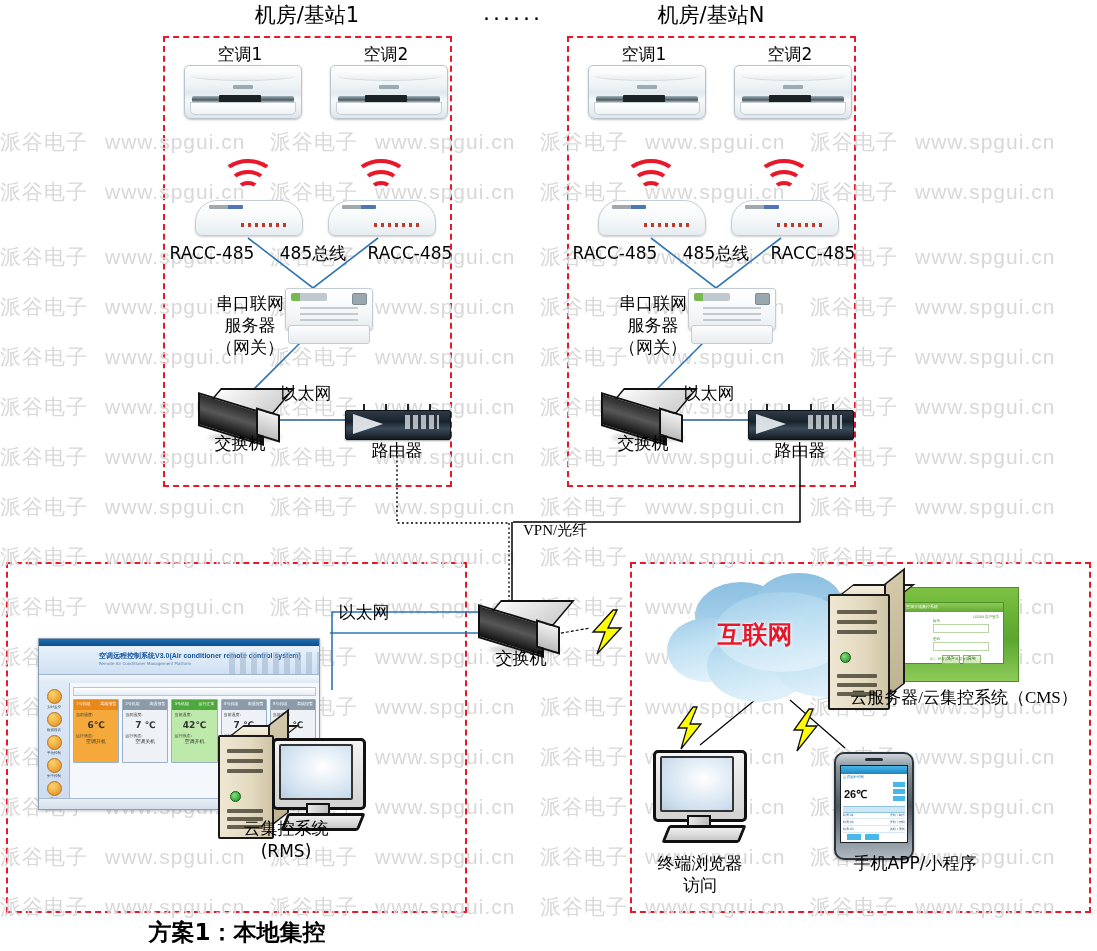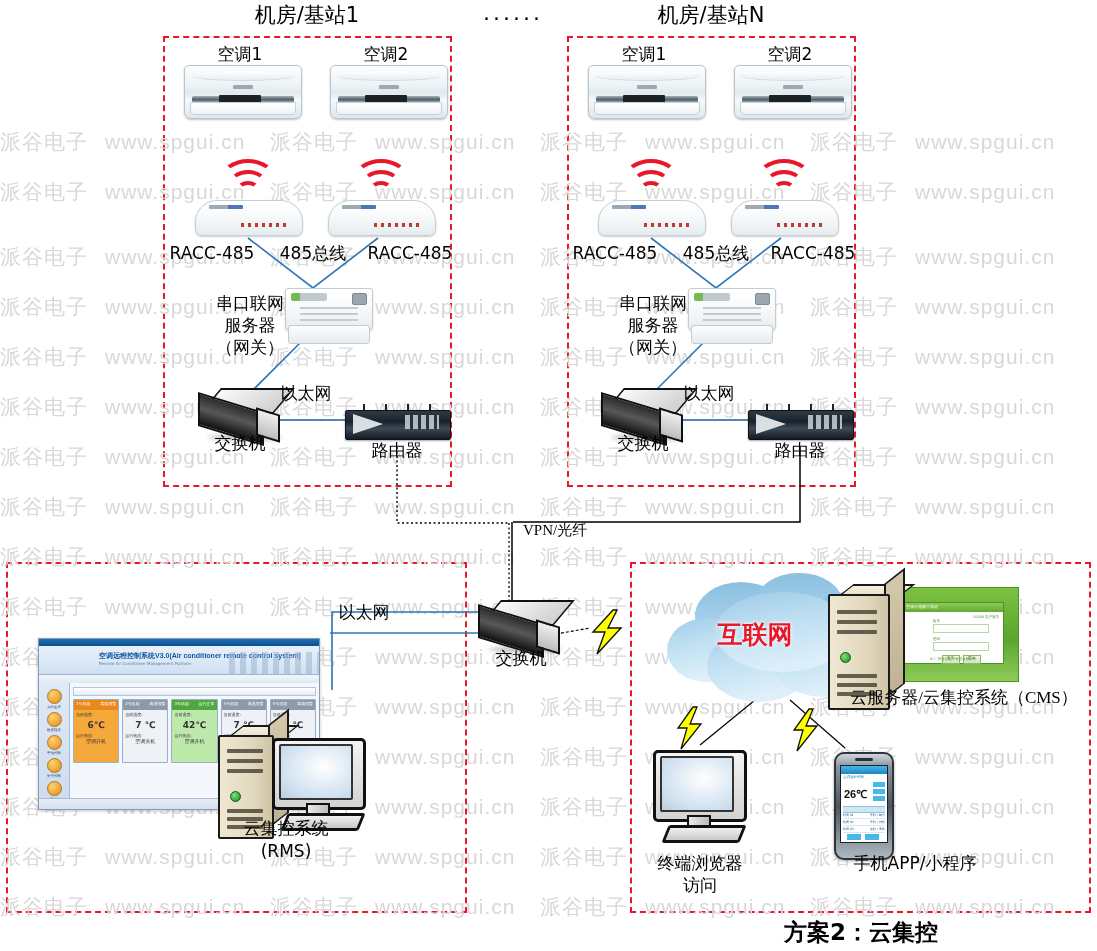"26℃" .phone { padding-left: none -> 20px }
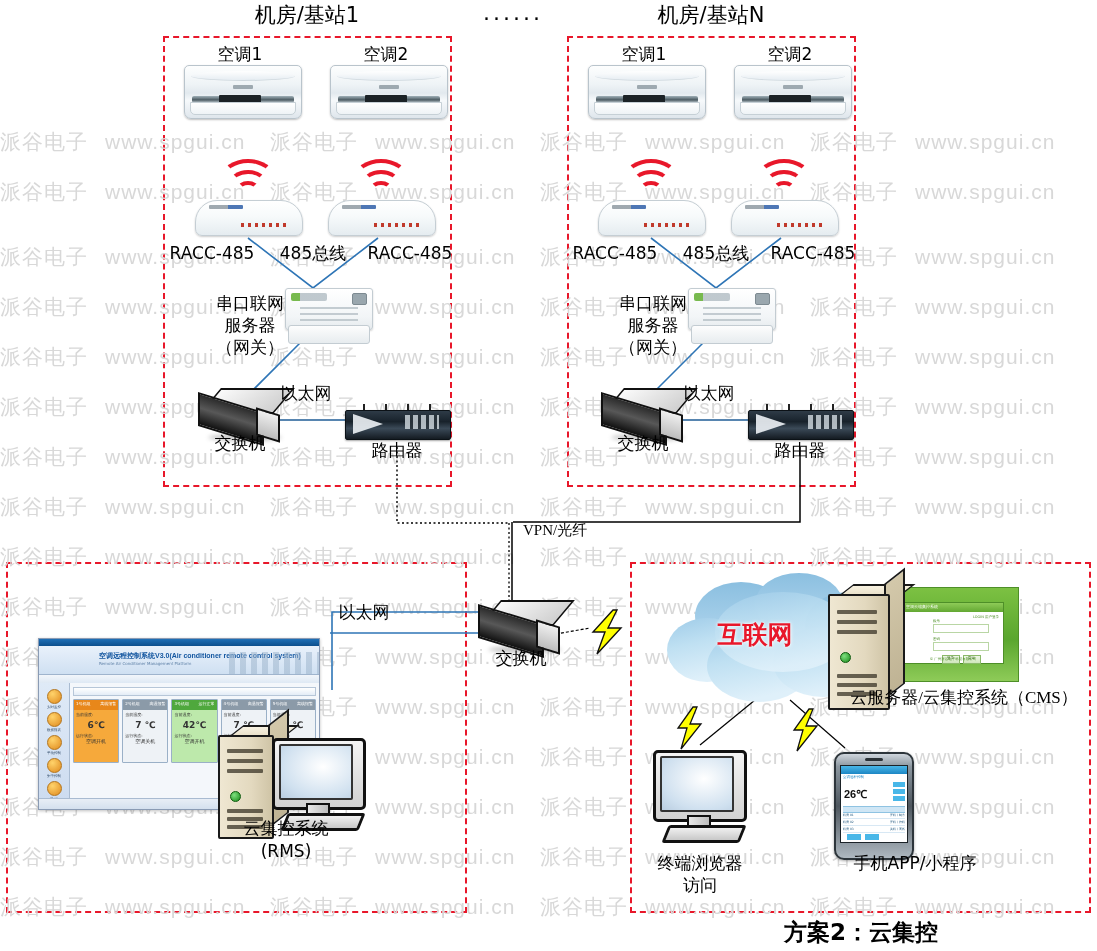"方案1：本地集控" div.lbl { html: none -> <div>方案1：本地集控</div> }
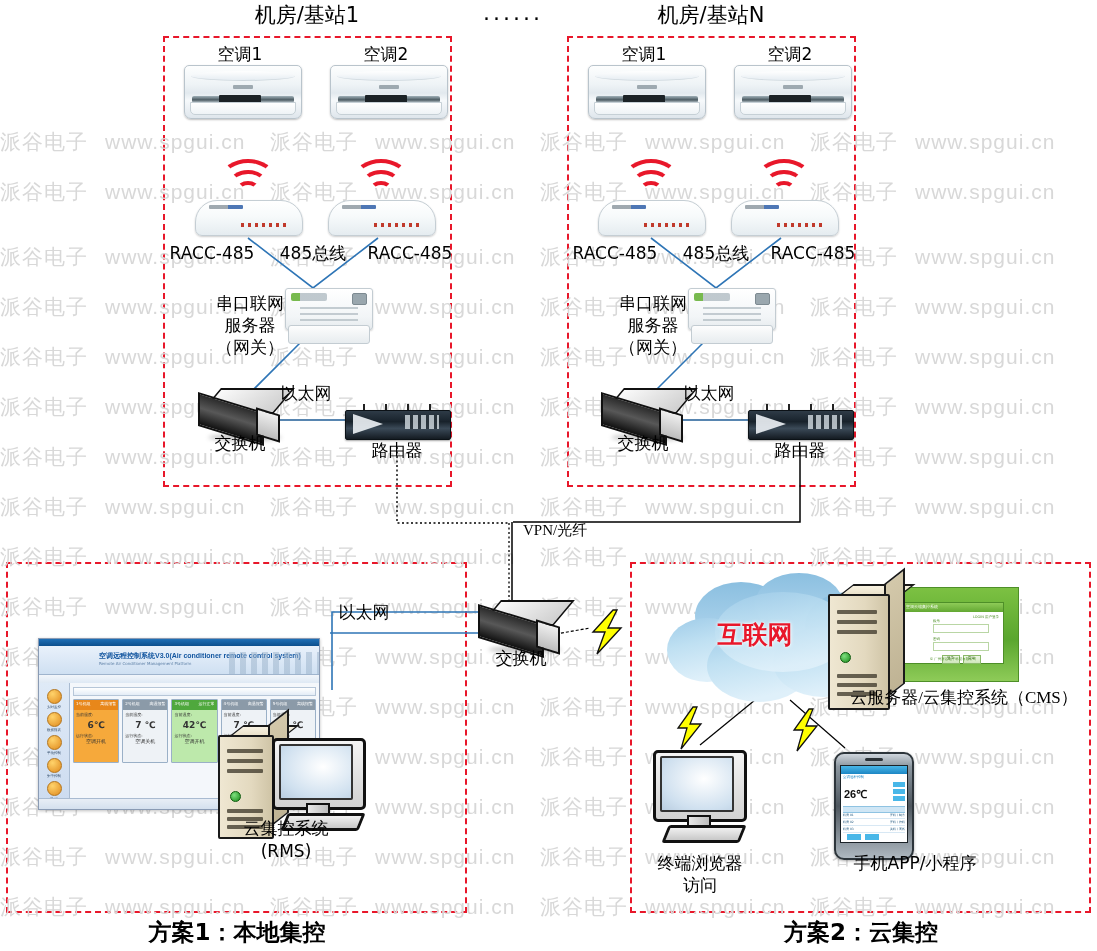"方案2：云集控" div.lbl { html: <div>方案2：云集控</div> -> none }
